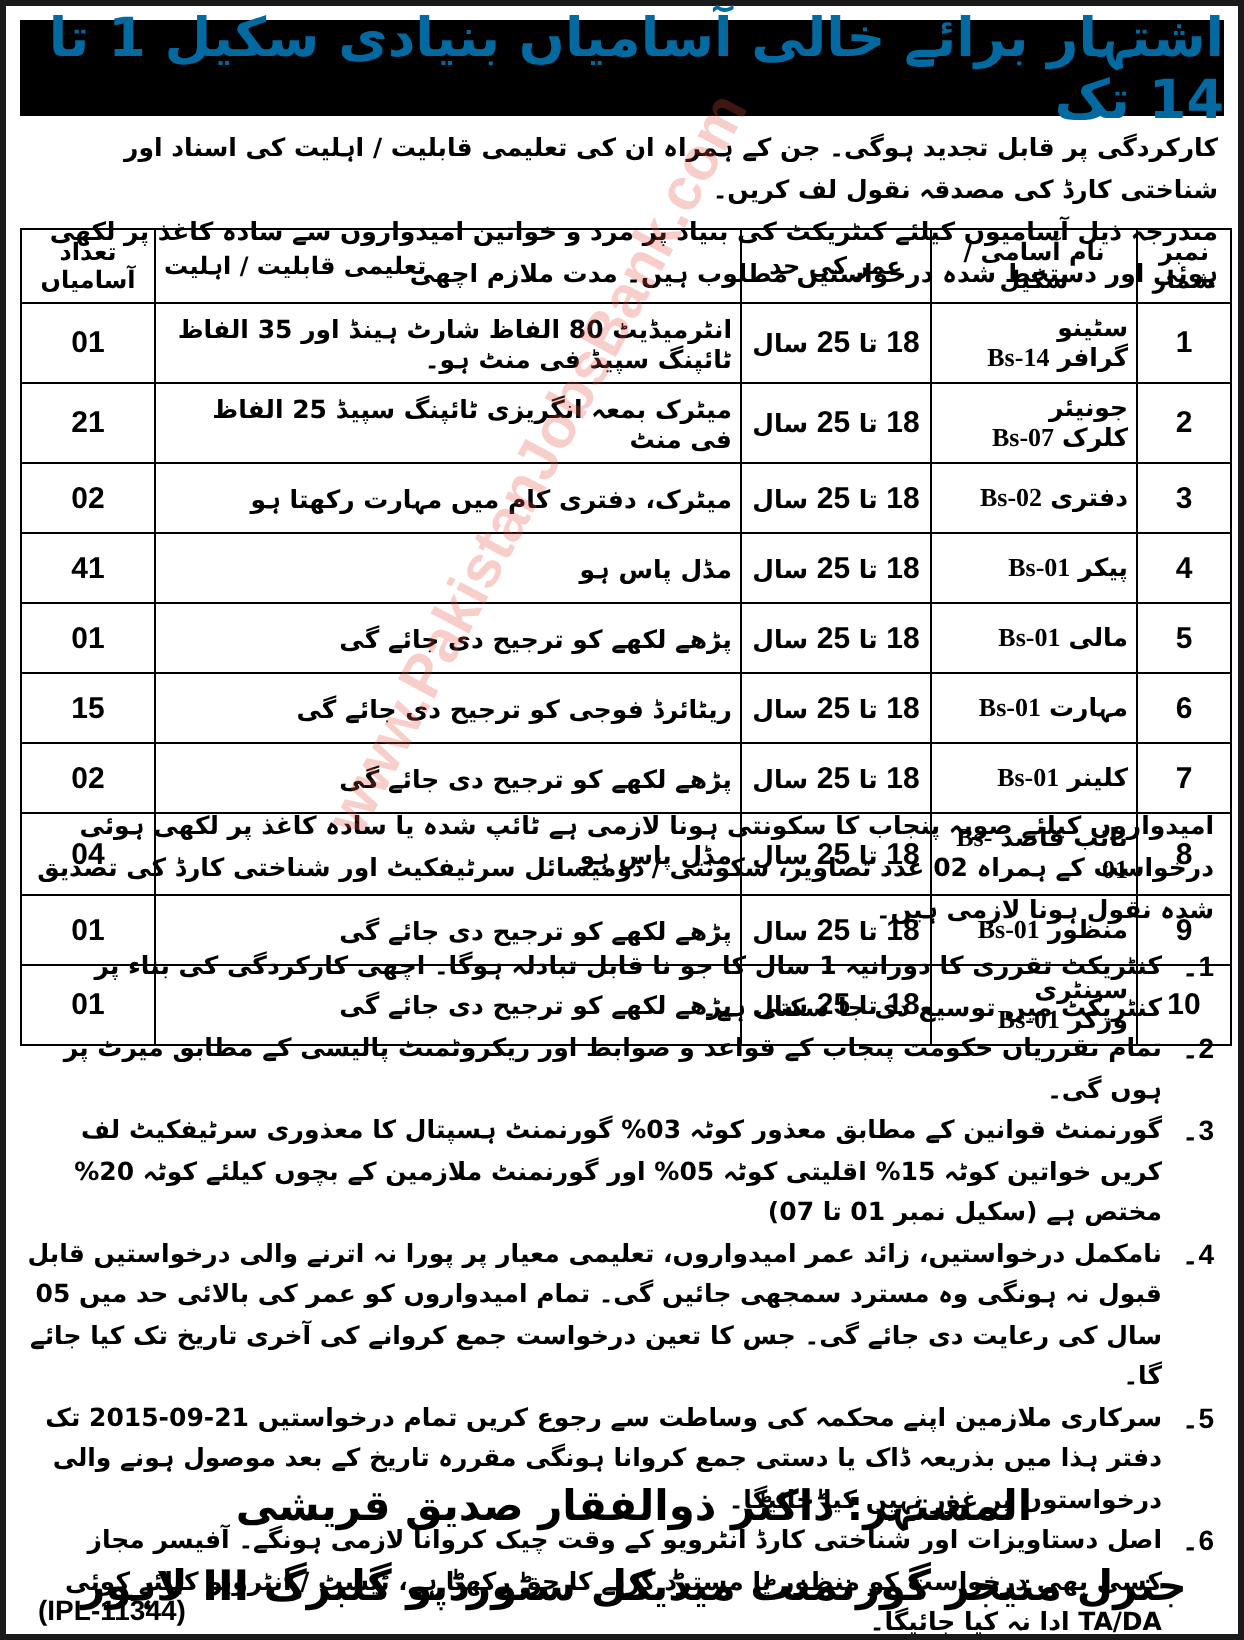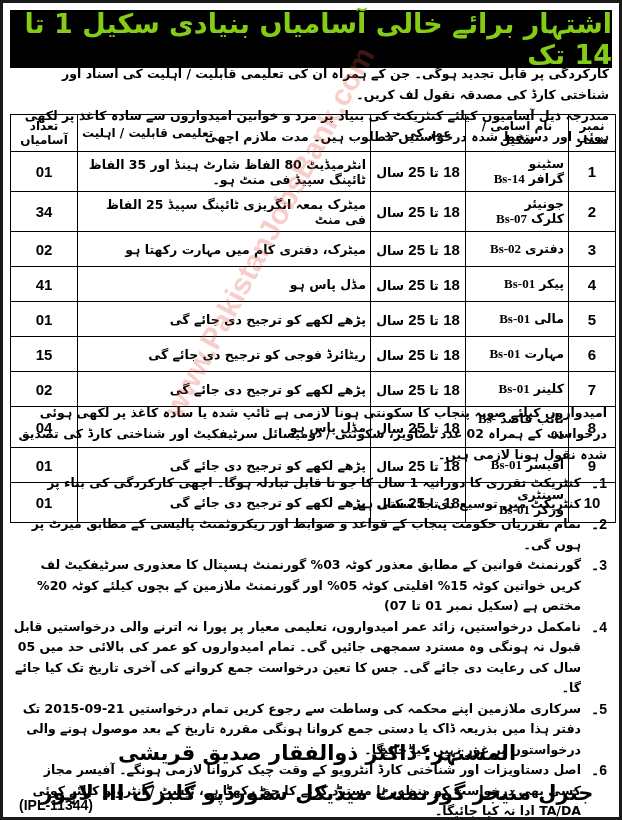"اشتہار برائے خالی آسامیاں بنیادی" .title-bar { color: #84cc16 -> #0369a1; height: 58px -> 48px }
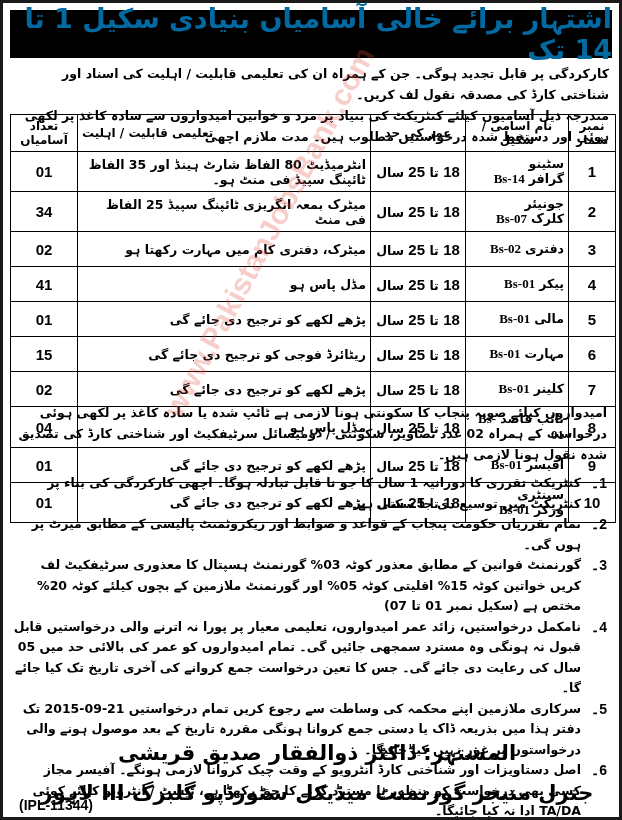"34" td.c-count { text: 34 -> 21 }
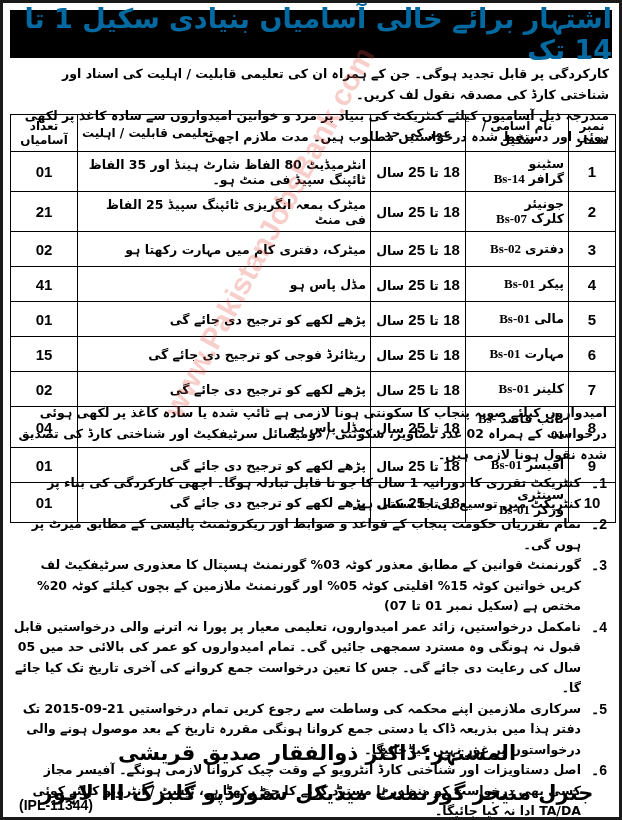"آفیسر" span { text: آفیسر -> منظور }
